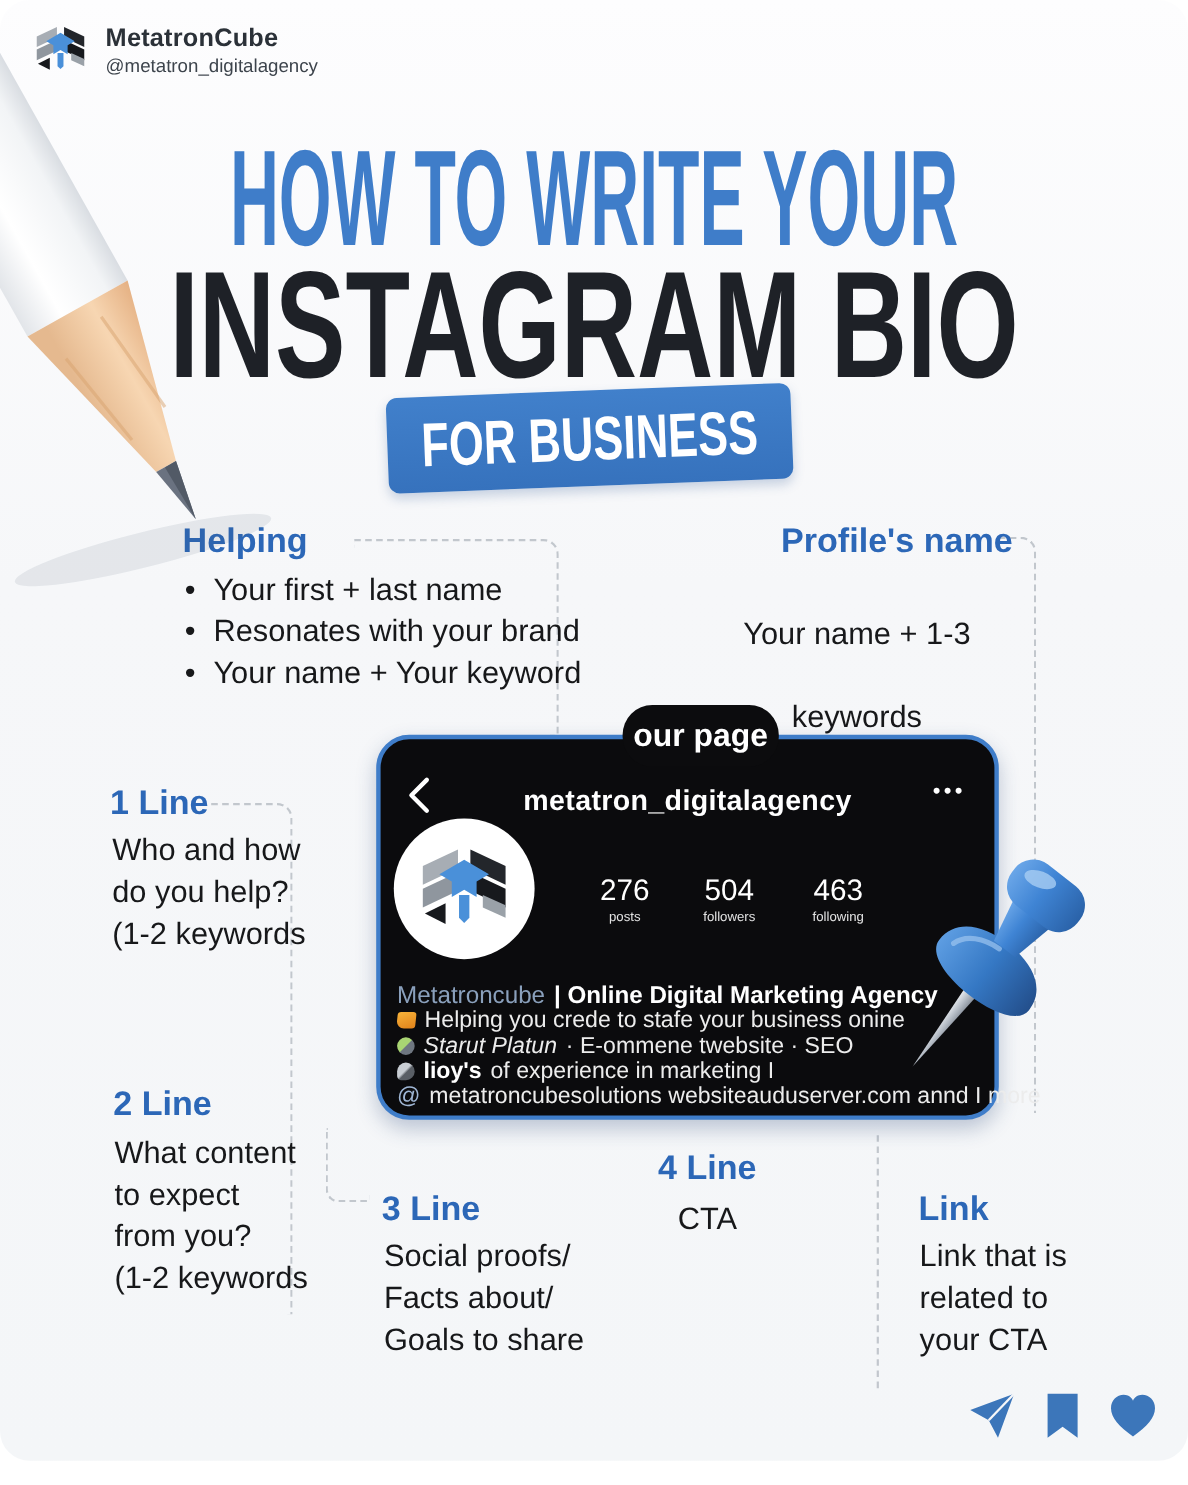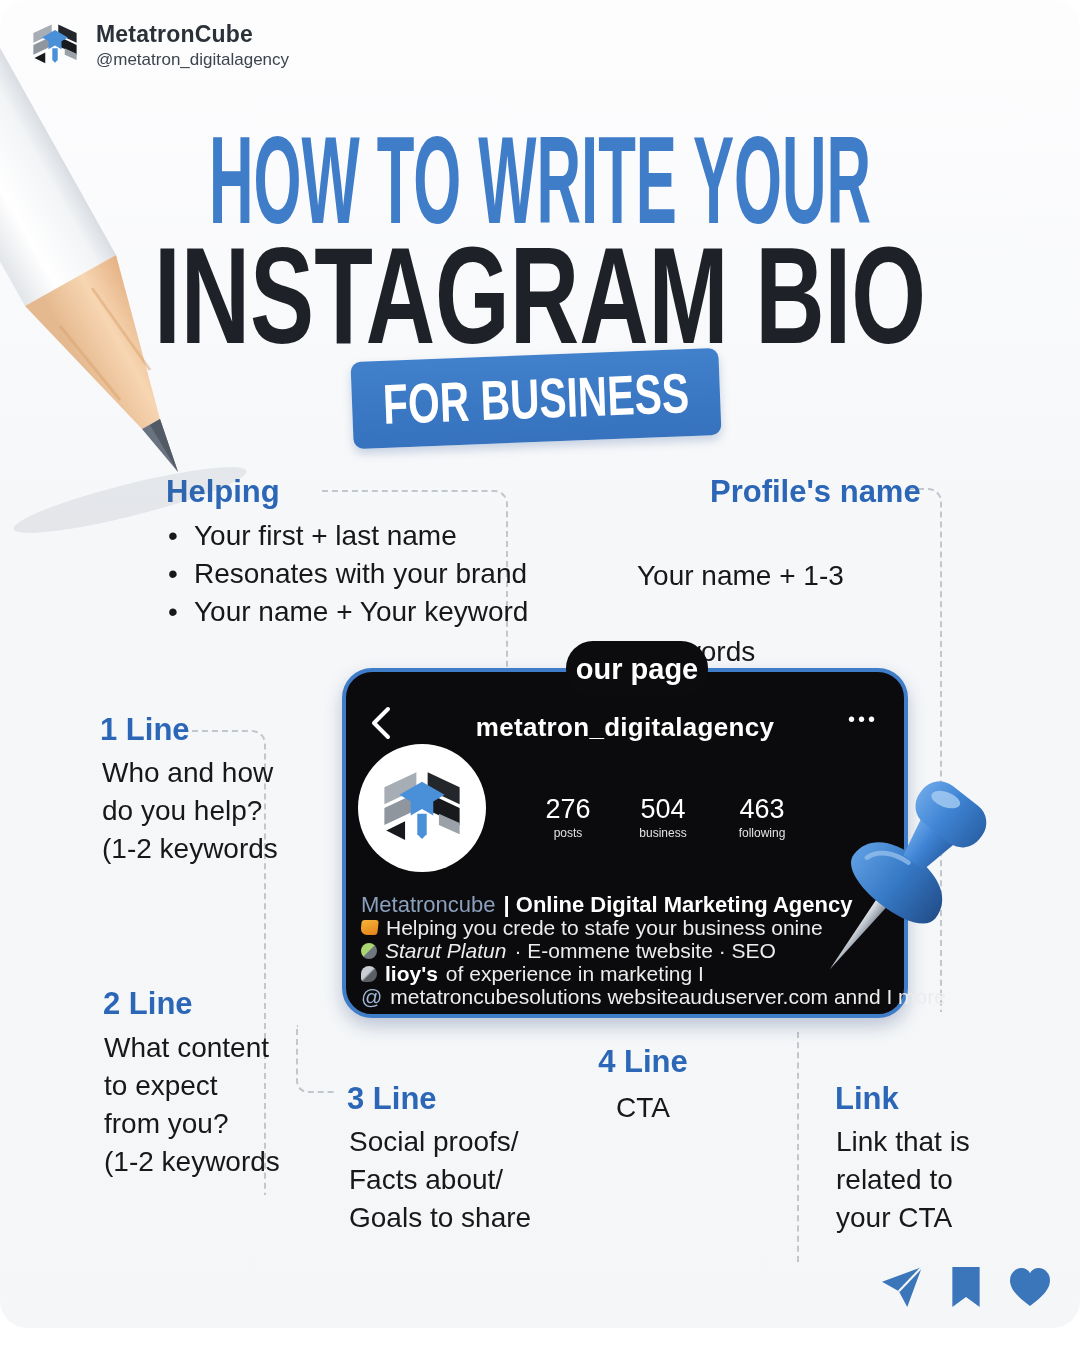"Your name + 1-3" div.sec-body { left: 637px -> 653px; text-align: left -> center }
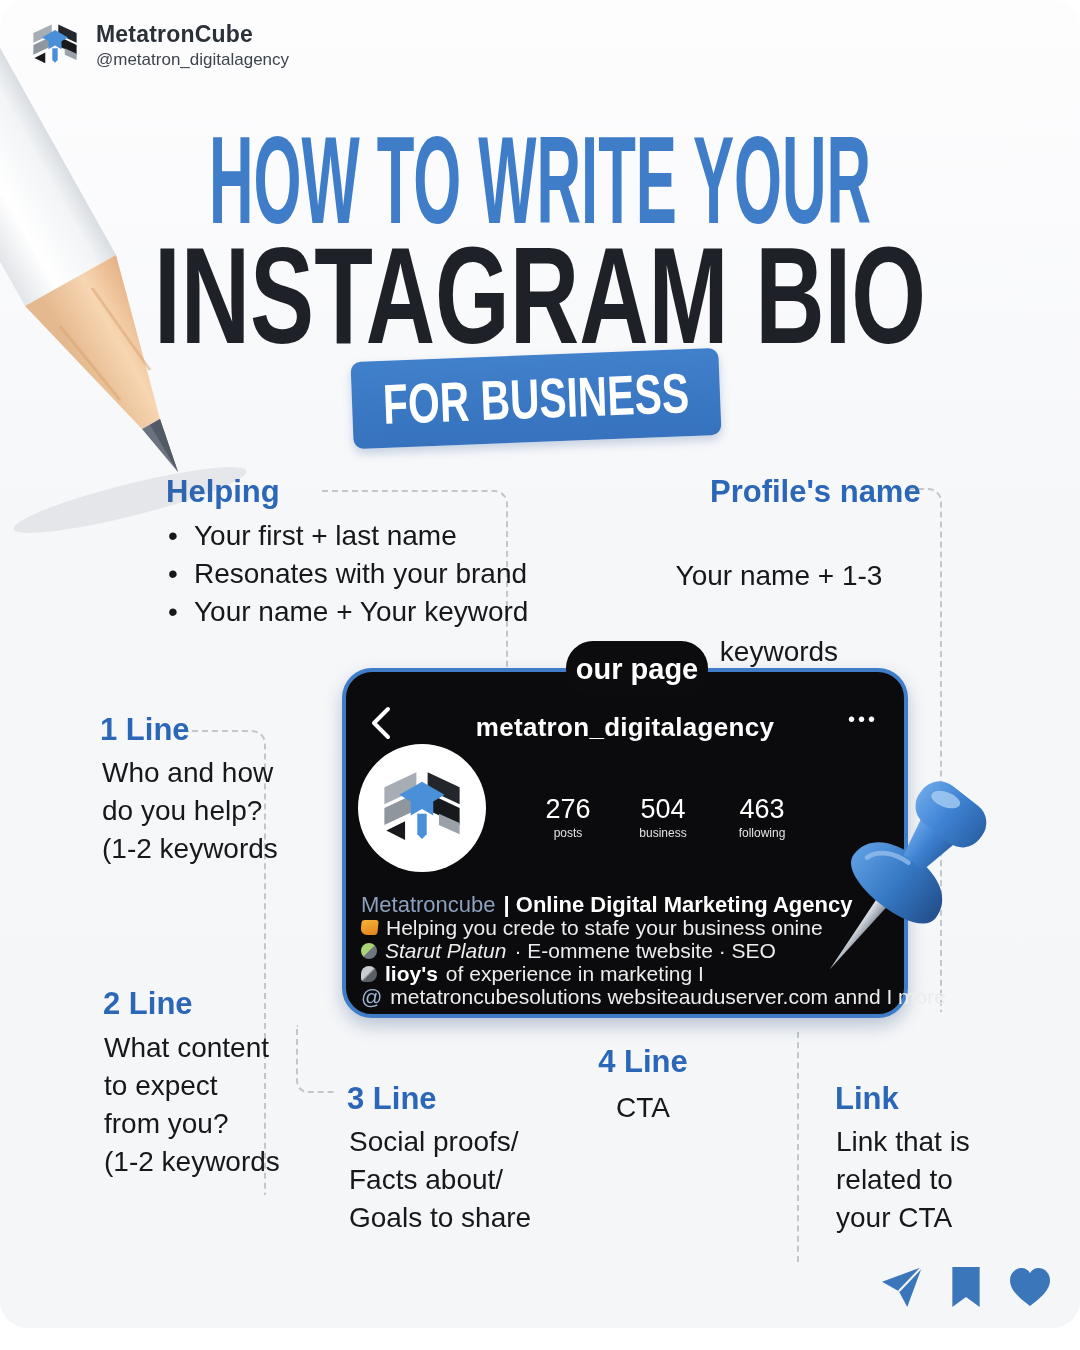"business" div.l { text: business -> followers }
